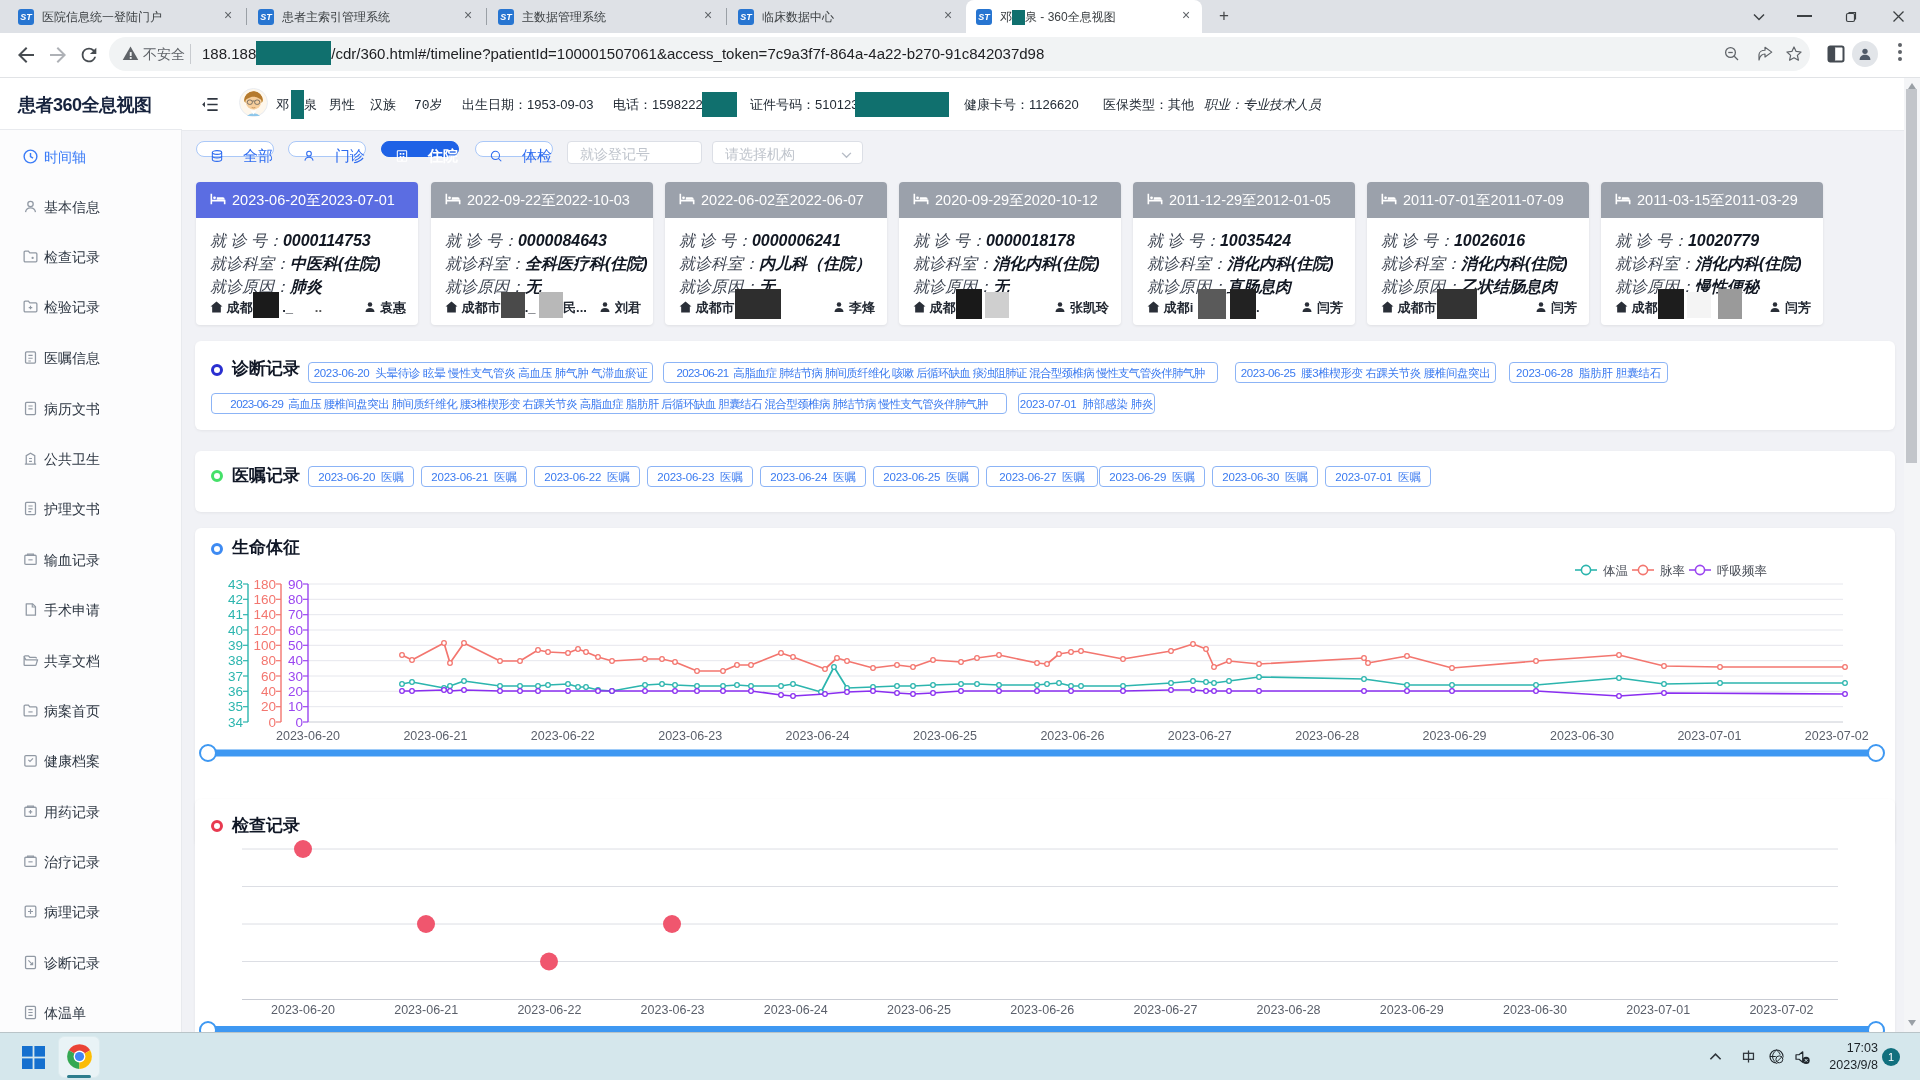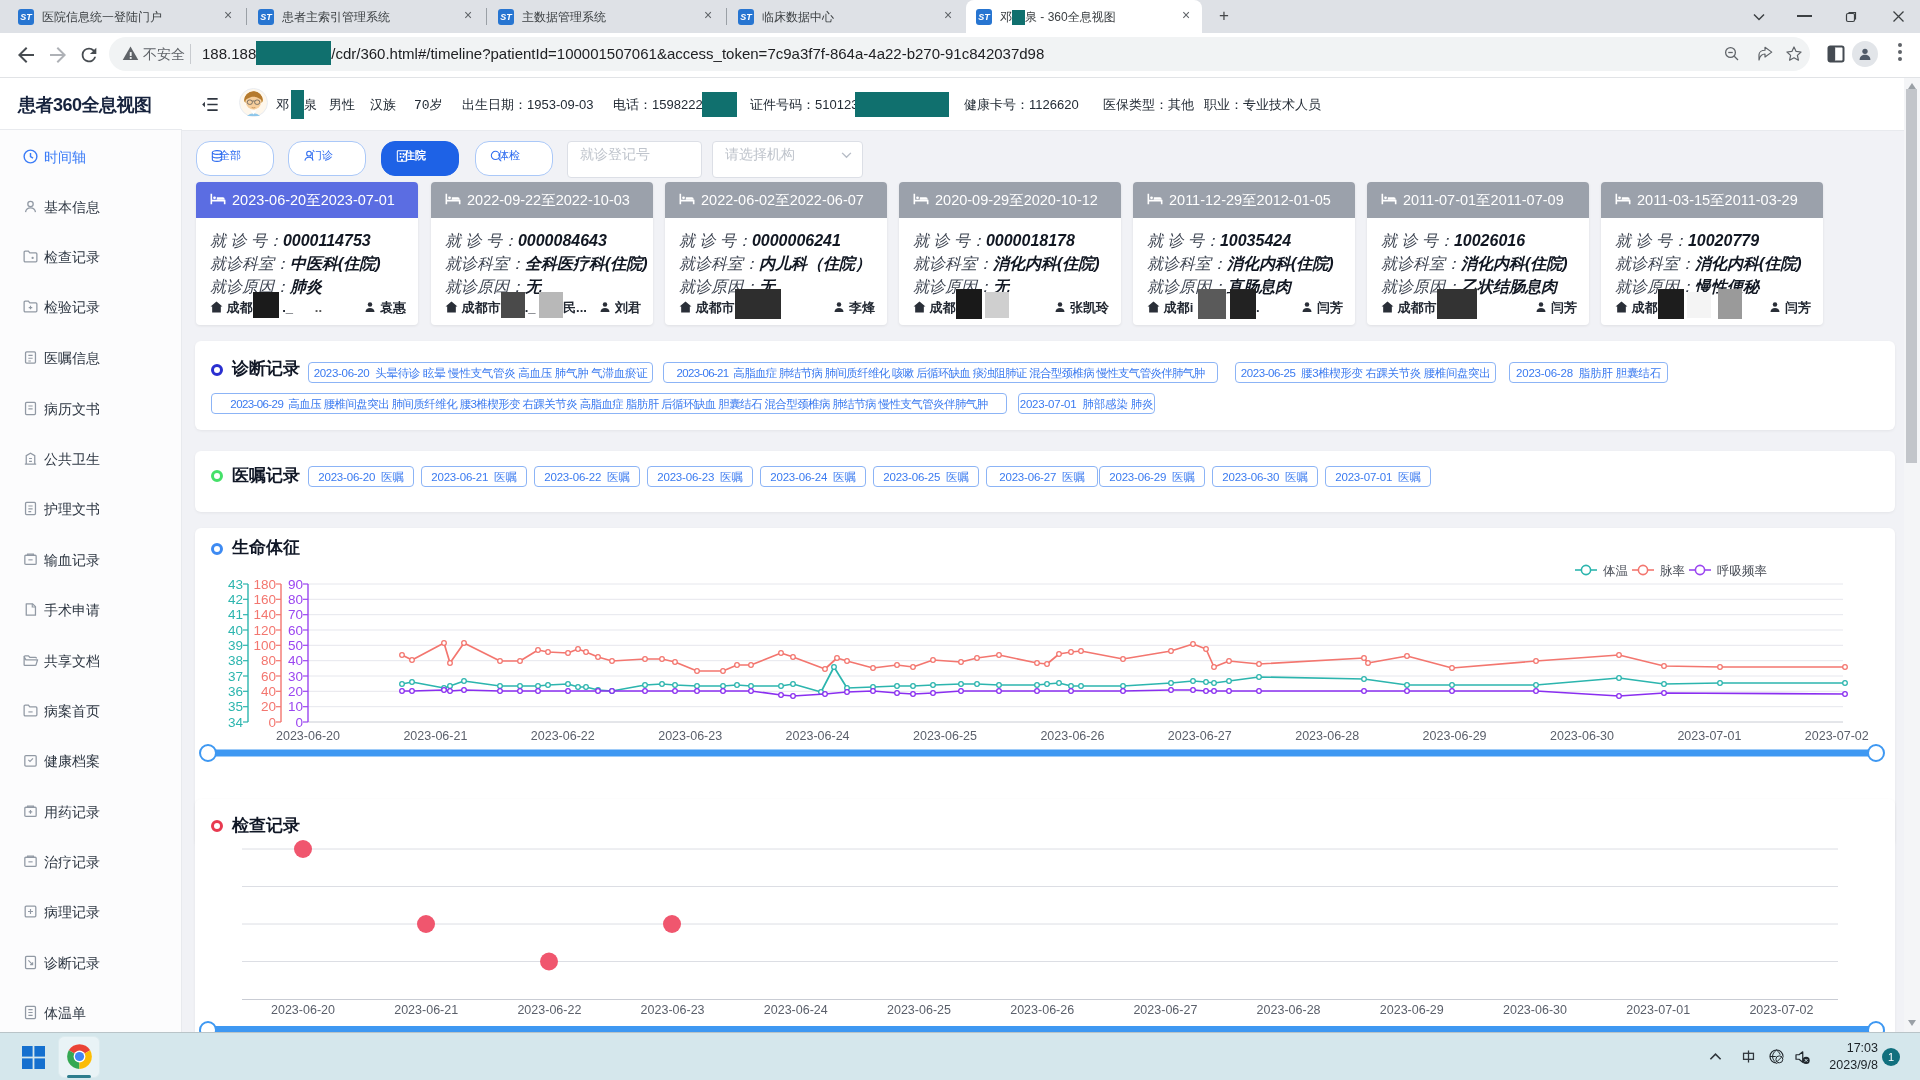"职业：专业技术人员" span.item { font-style: none -> italic }
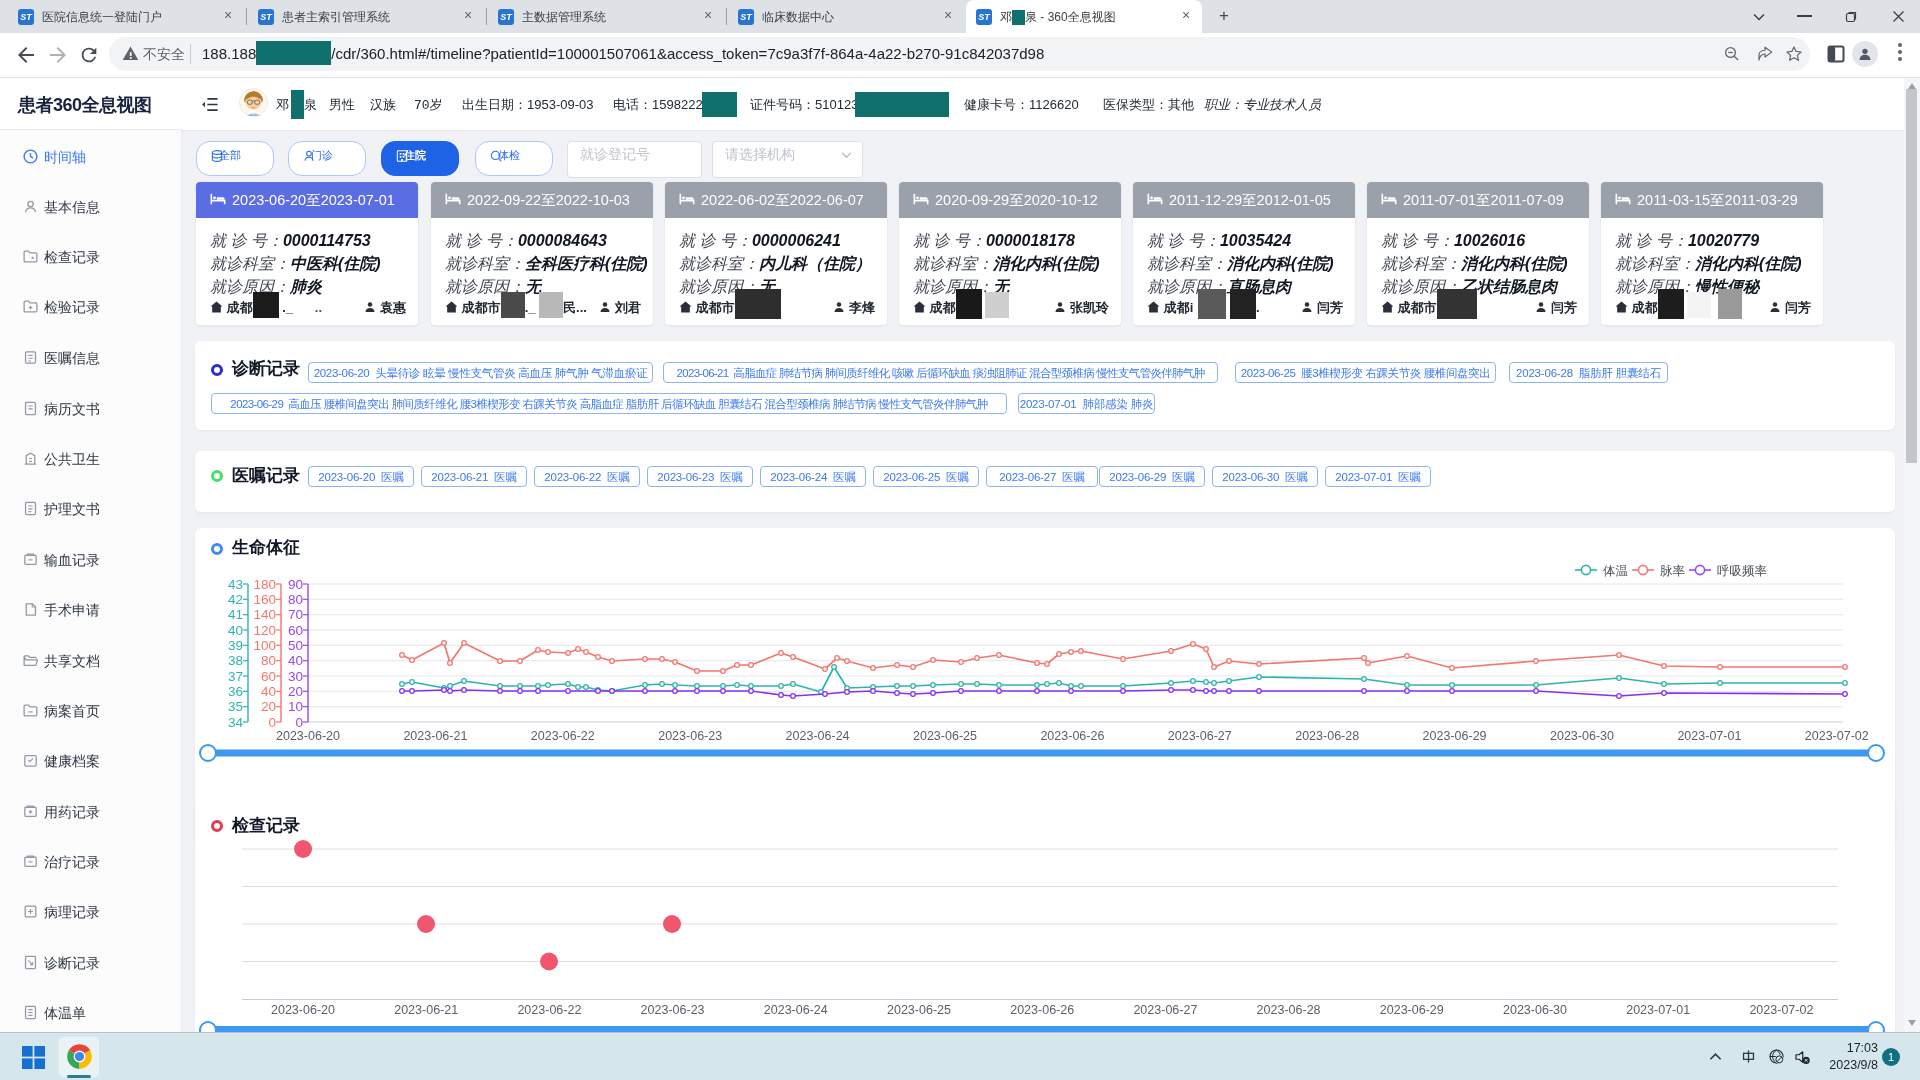"全部" .pill { font-size: 11px -> 15px; height: 35px -> 16px; text-align: left -> right }
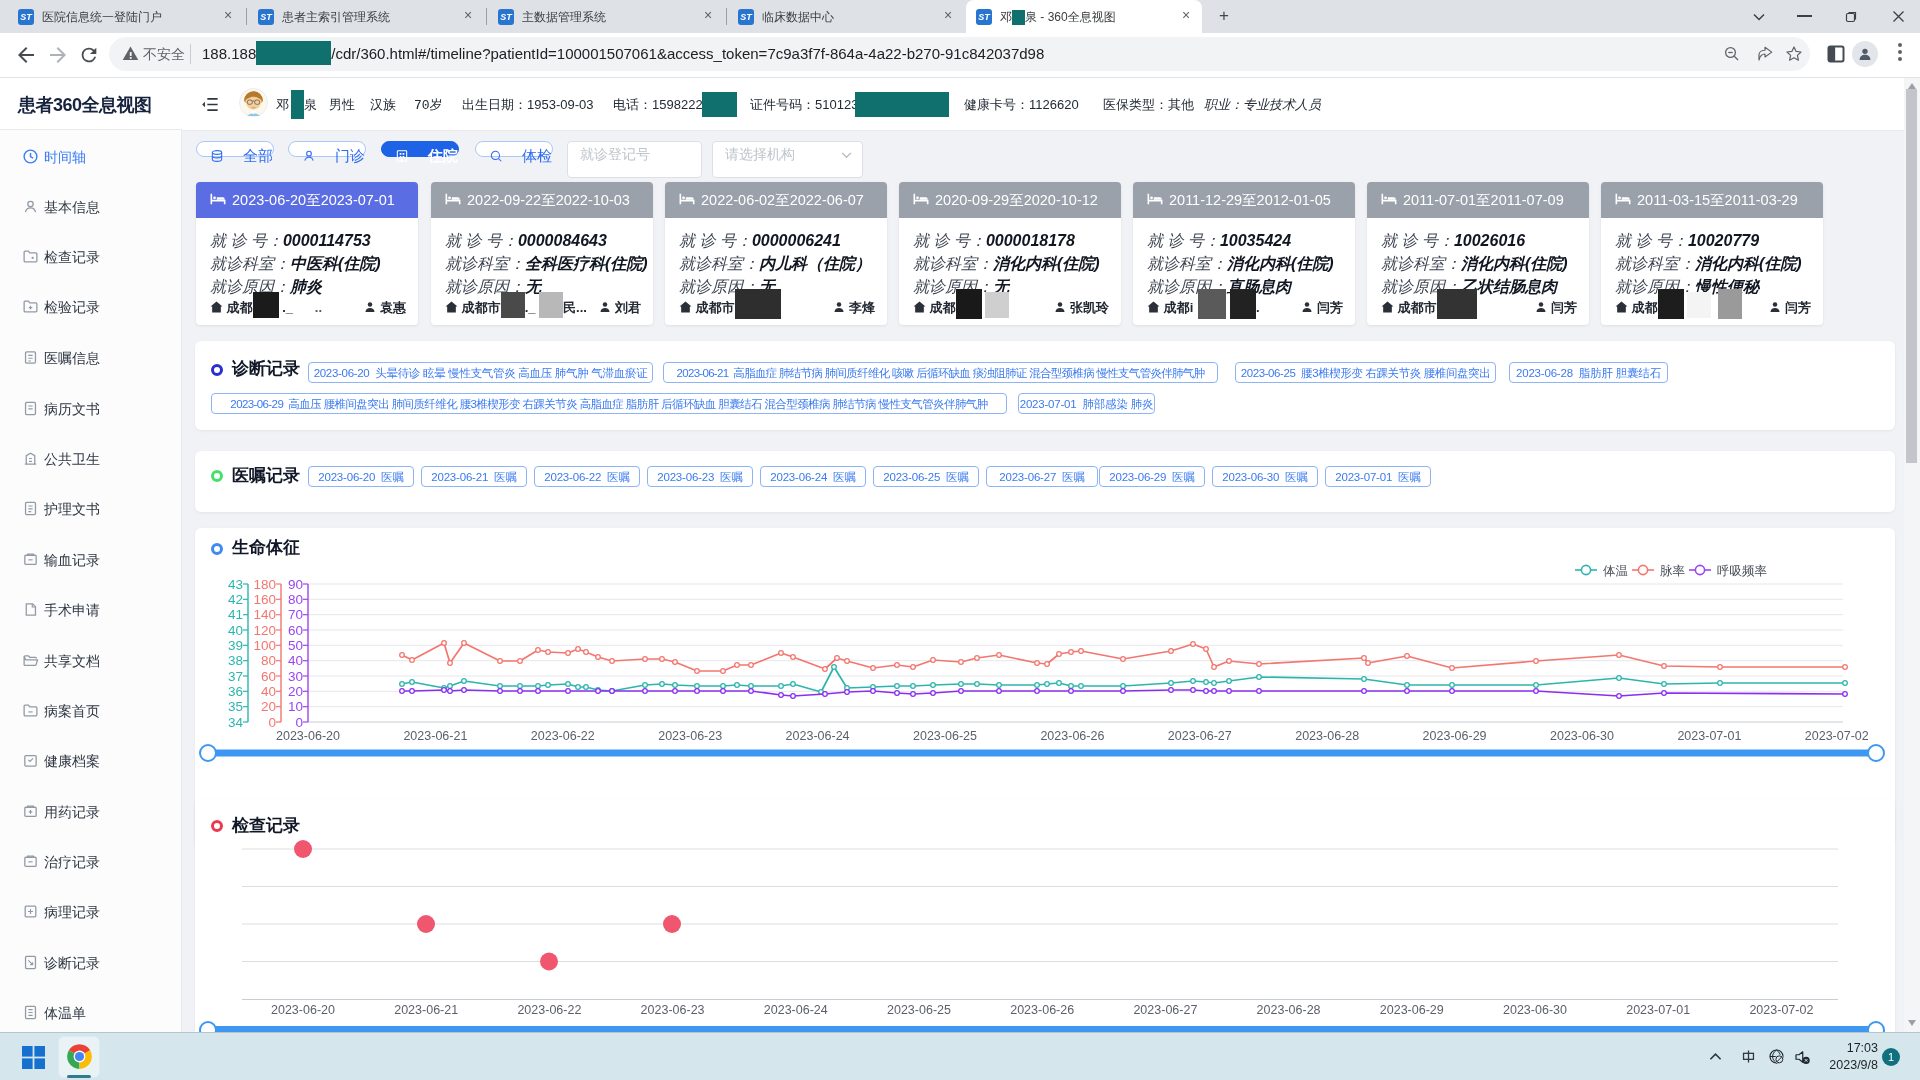"就诊登记号" .inpt { height: 37px -> 23px }
